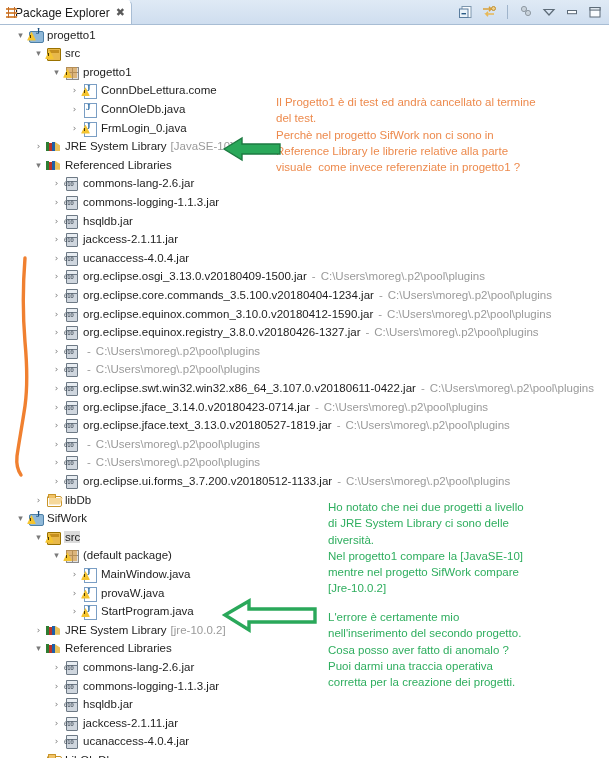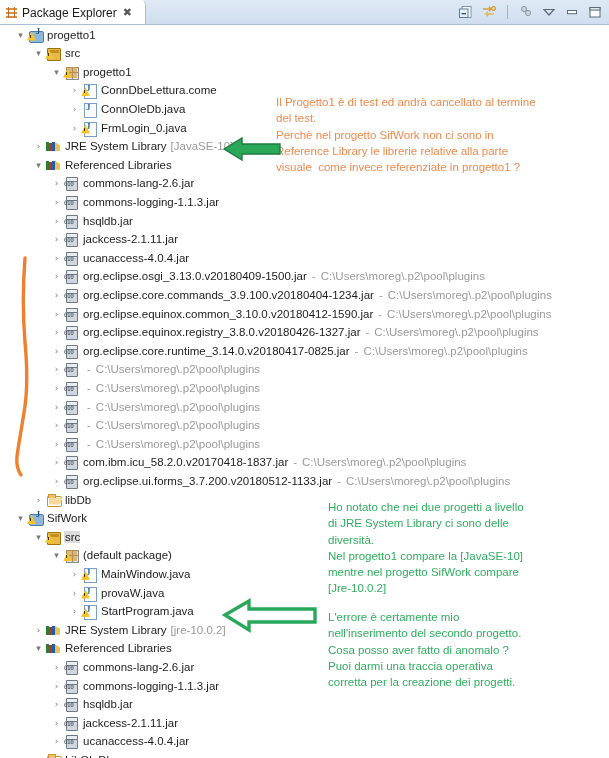"Package Explorer" div { width: 146px -> 132px }
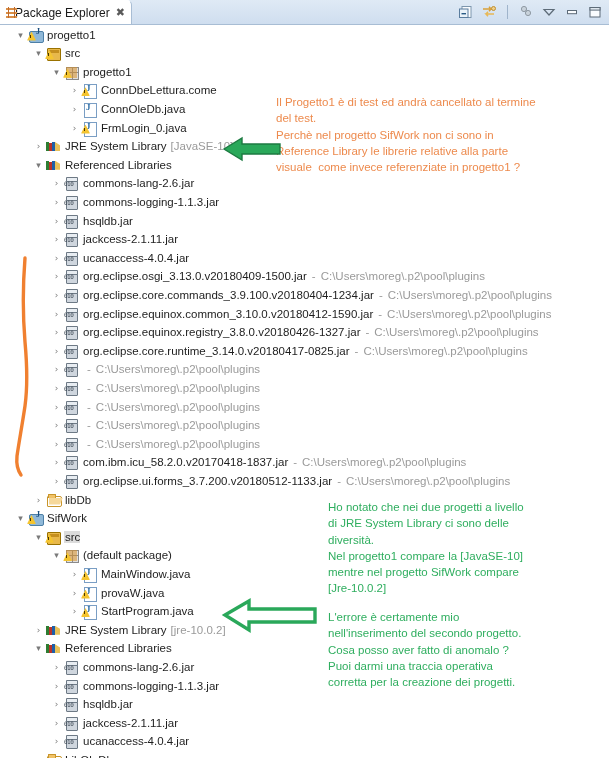"org.eclipse.core.commands_3.9.100.v20180" span.lbl { text: 3.9.100.v20180404-1234.jar -> 3.5.100.v20180404-1234.jar }
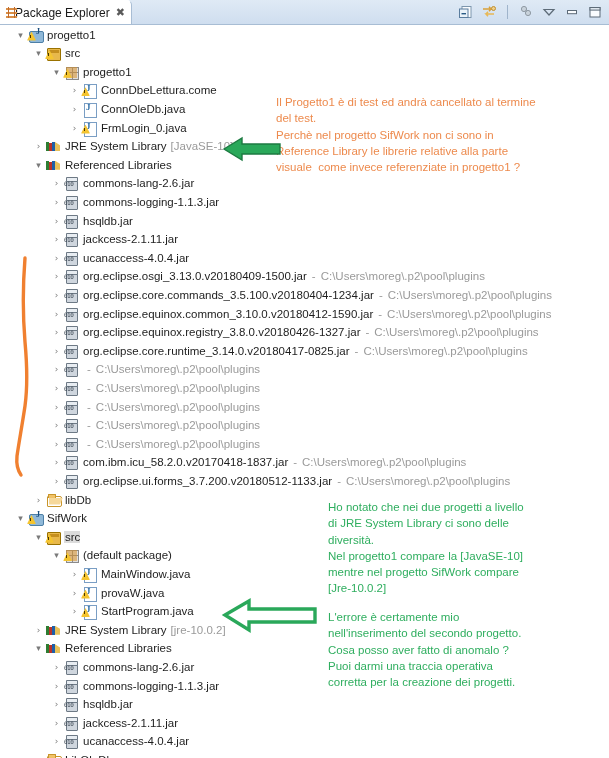"org.eclipse.core.runtime_3.14.0.v2018041" span.lbl { html: <span>org.eclipse.core.runtime_3.14.0.v20180417-0825.jar</span> -> none }
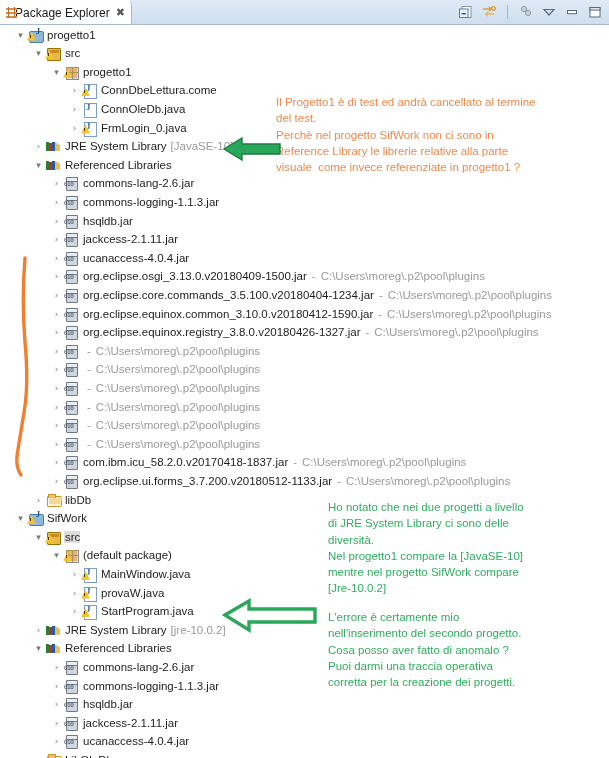"org.eclipse.swt.win32.win32.x86_64_3.107" span.lbl { html: none -> <span>org.eclipse.swt.win32.win32.x86_64_3.107.0.v20180611-0422.jar</span> }
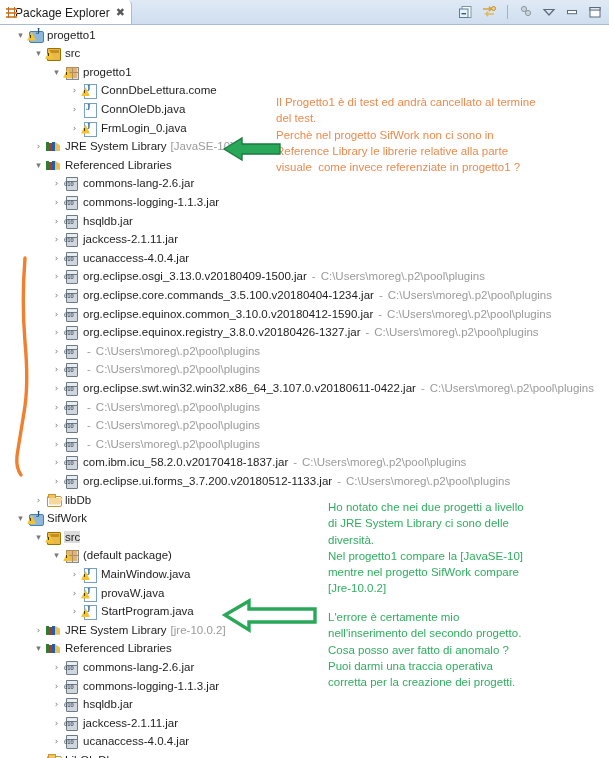"org.eclipse.jface_3.14.0.v20180423-0714." span.lbl { html: none -> <span>org.eclipse.jface_3.14.0.v20180423-0714.jar</span> }
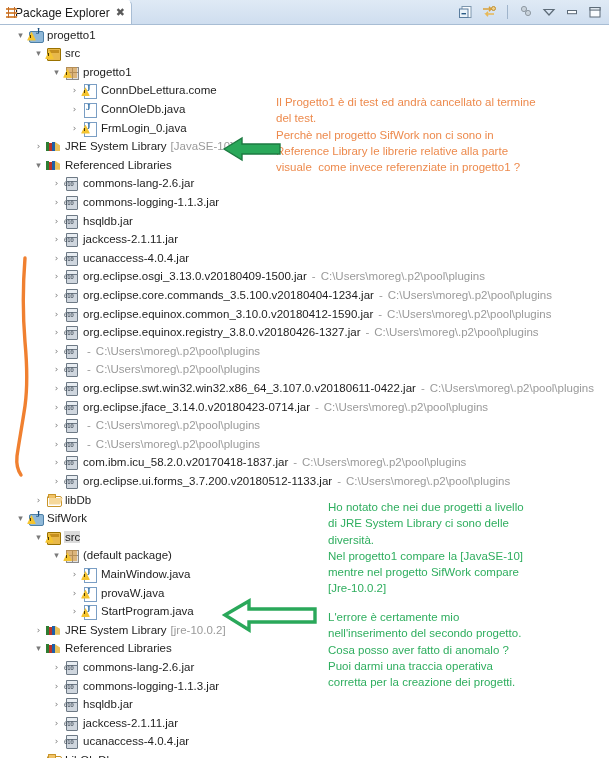"org.eclipse.jface.text_3.13.0.v20180527-" span.lbl { html: none -> <span>org.eclipse.jface.text_3.13.0.v20180527-1819.jar</span> }
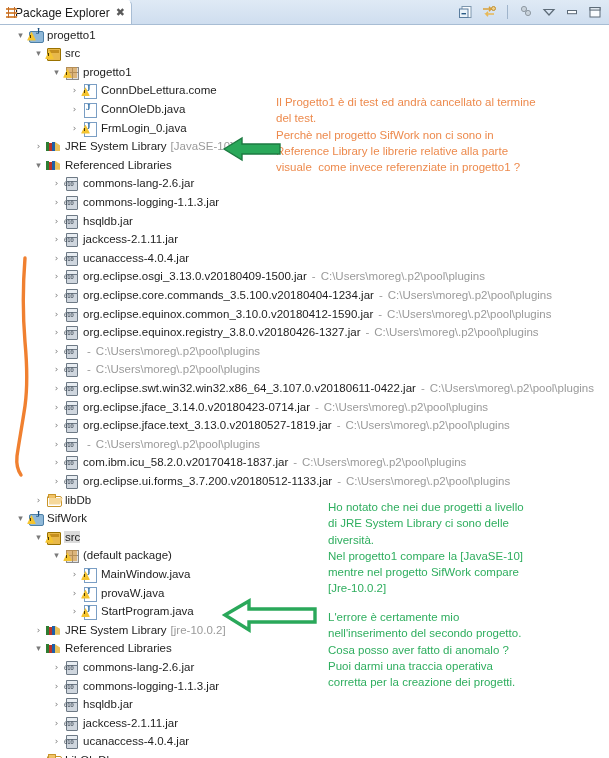"com.ibm.icu_58.2.0.v20170418-1837.jar" span.lbl { html: <span>com.ibm.icu_58.2.0.v20170418-1837.jar</span> -> none }
